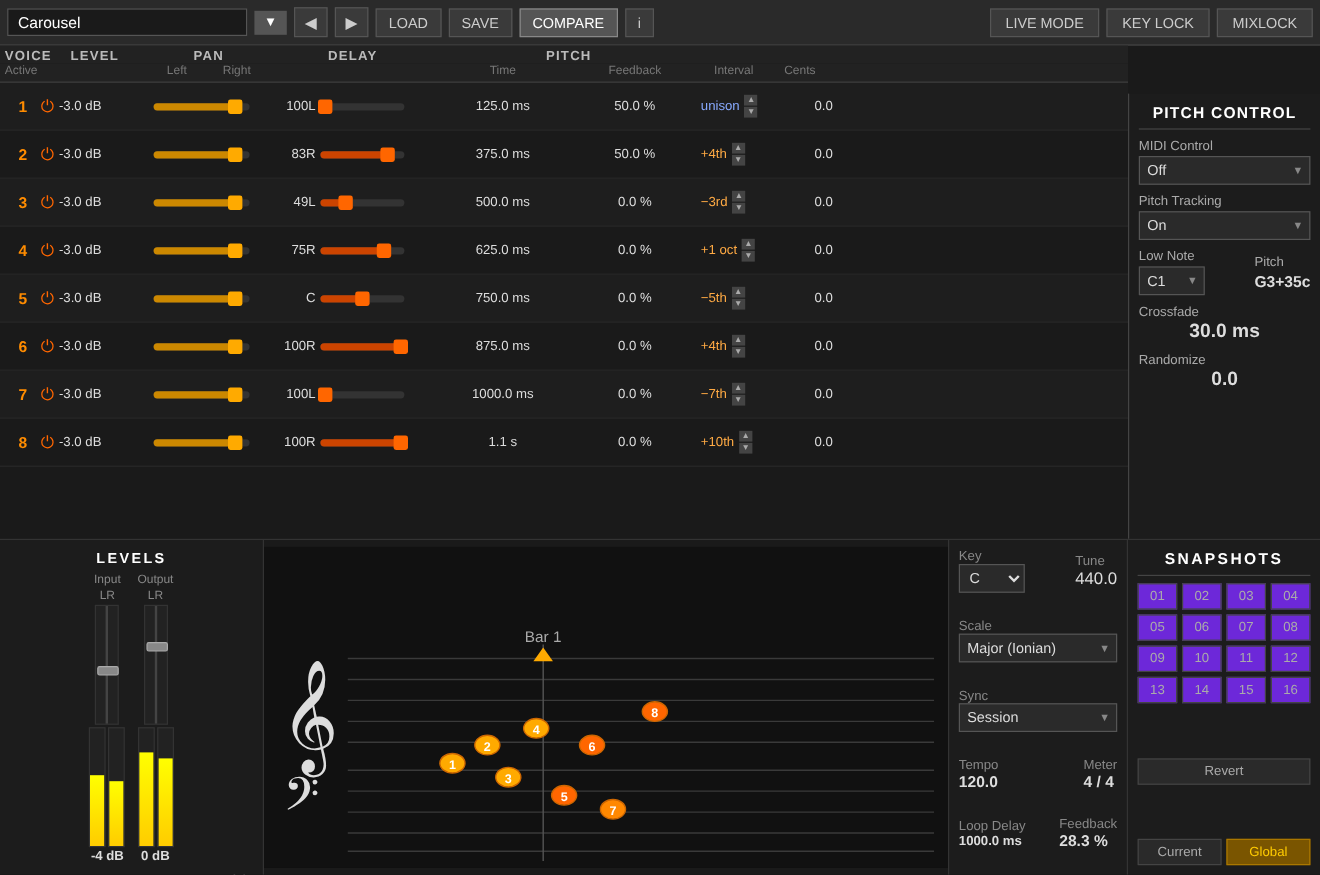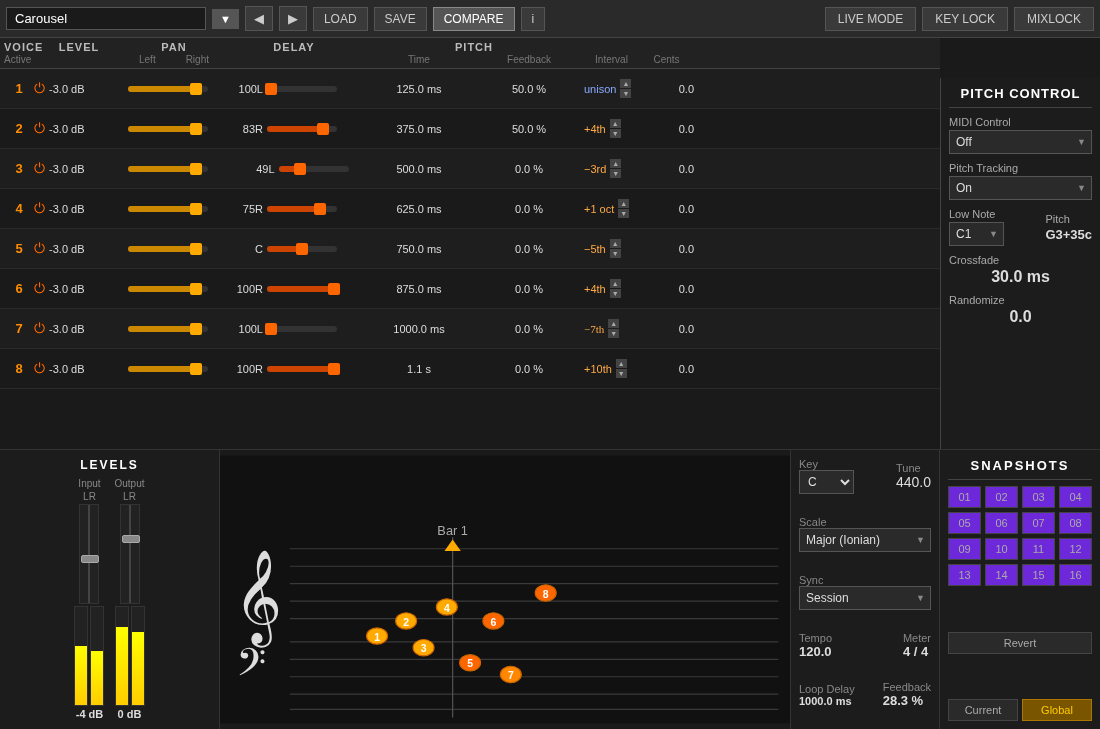"49L" div { justify-content: center -> none }
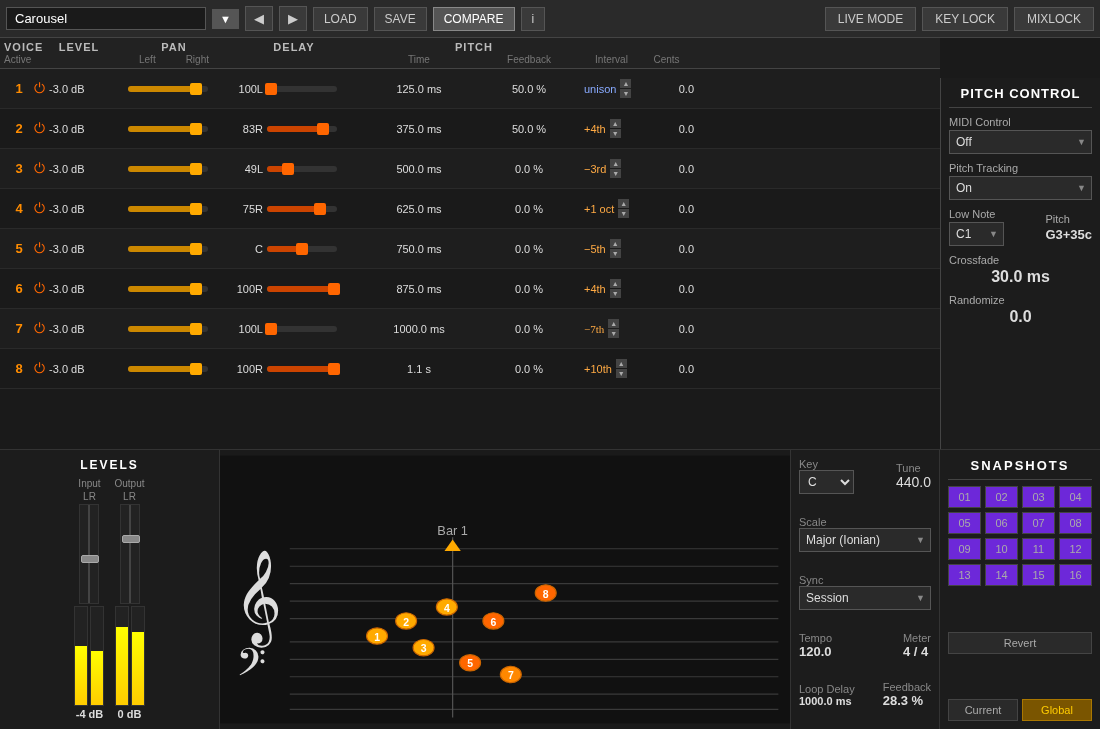"−7th" div { font-family: Liberation Serif, serif -> none }
